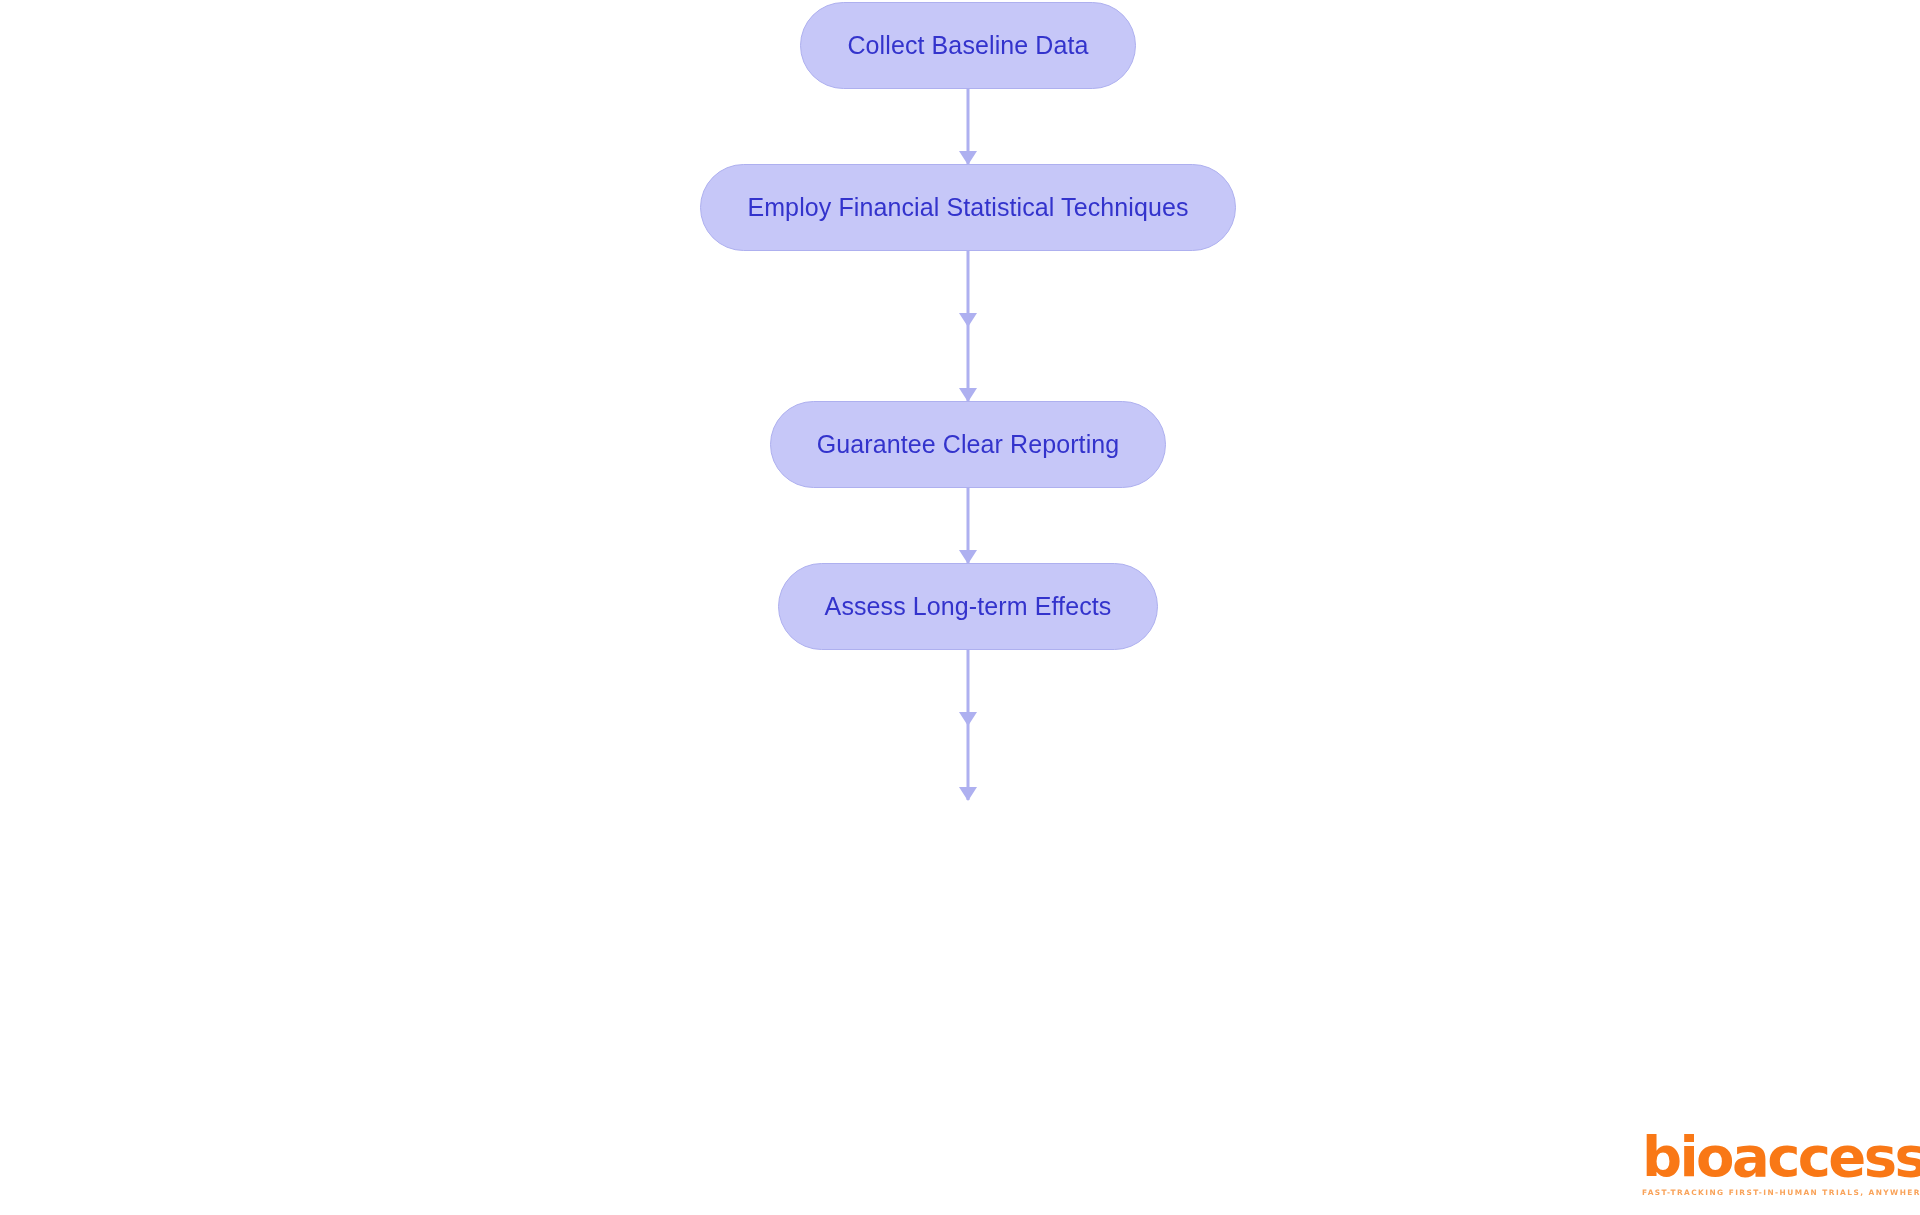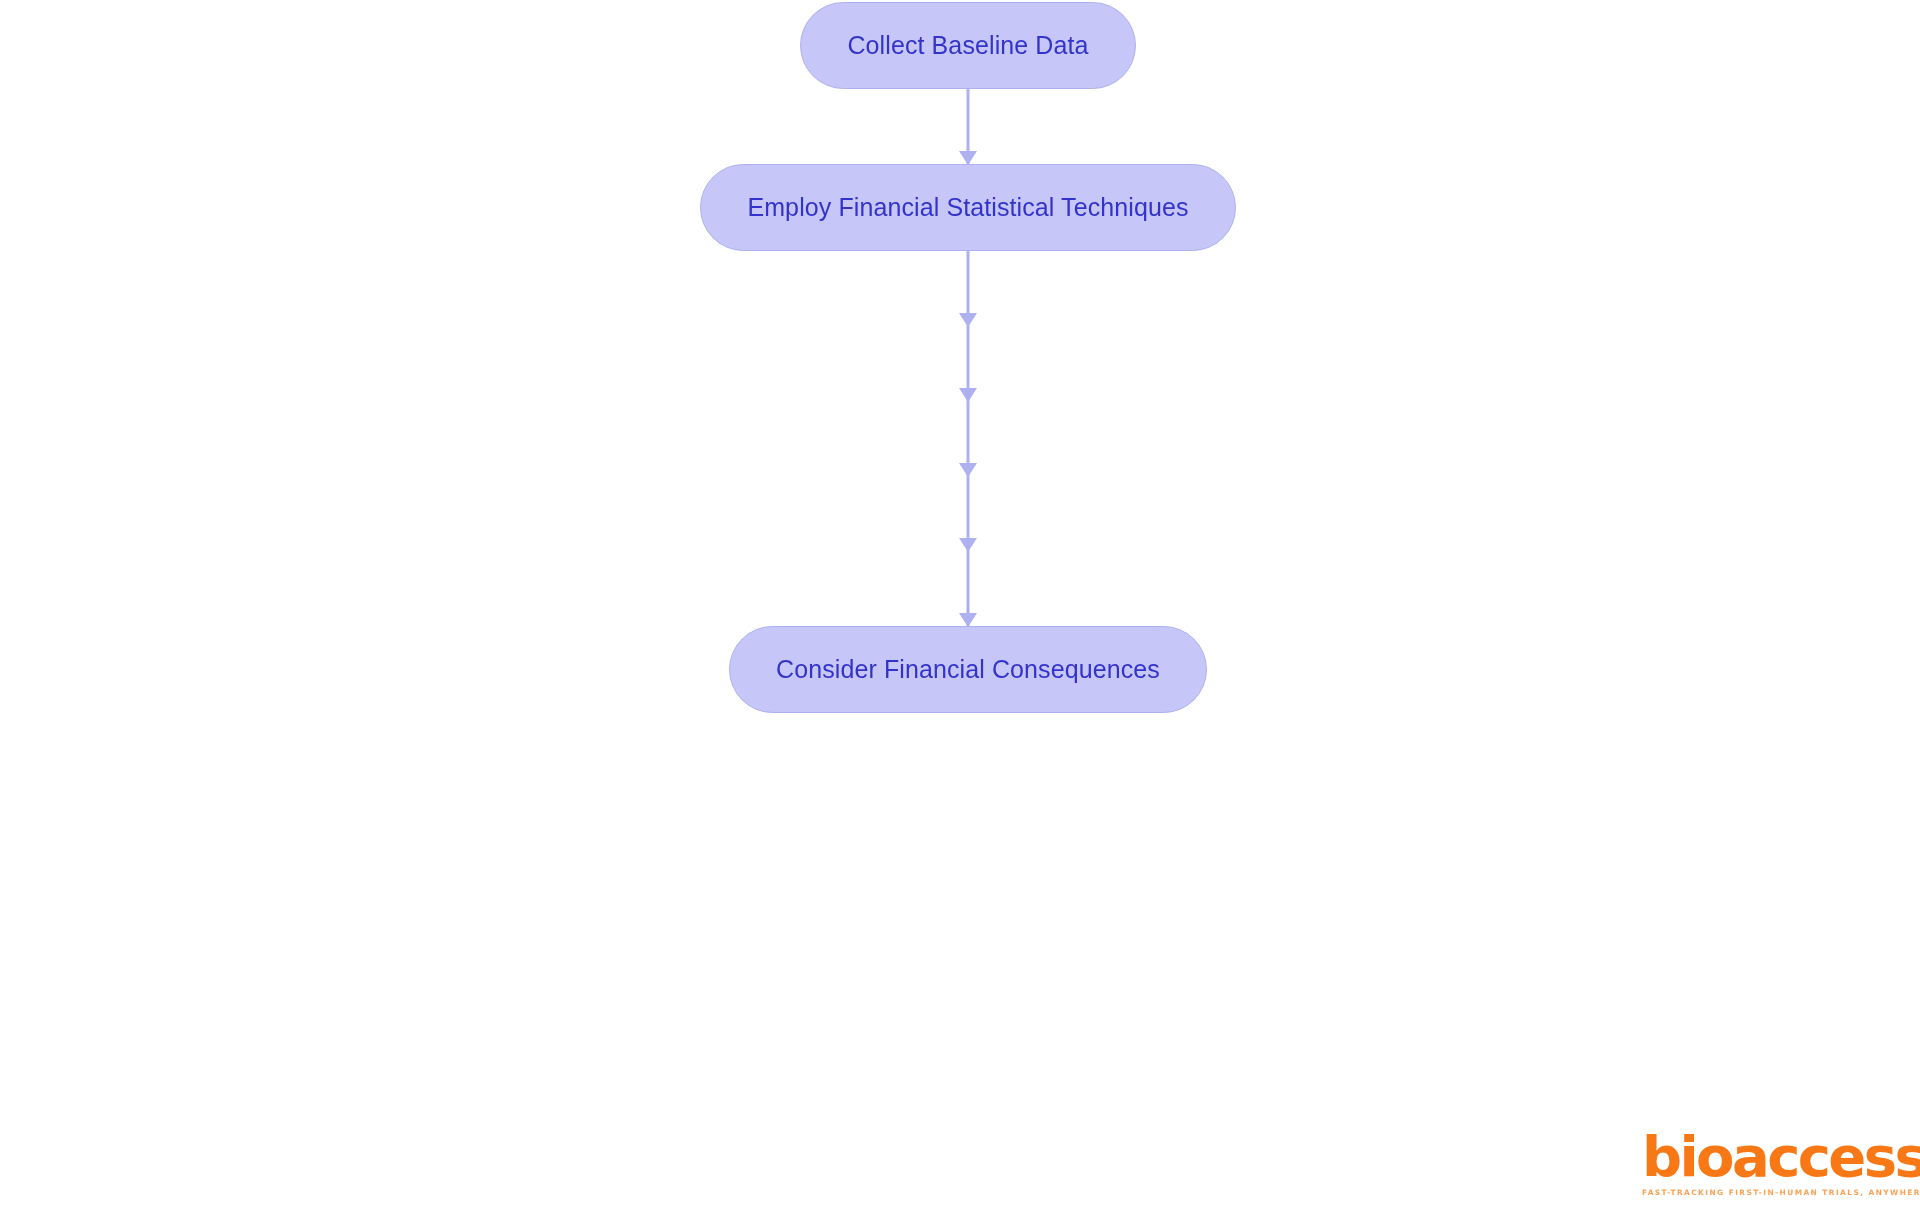"Guarantee Clear Reporting" div.node { html: none -> <div> <span>Guarantee Clear Reporting</span> </div> }
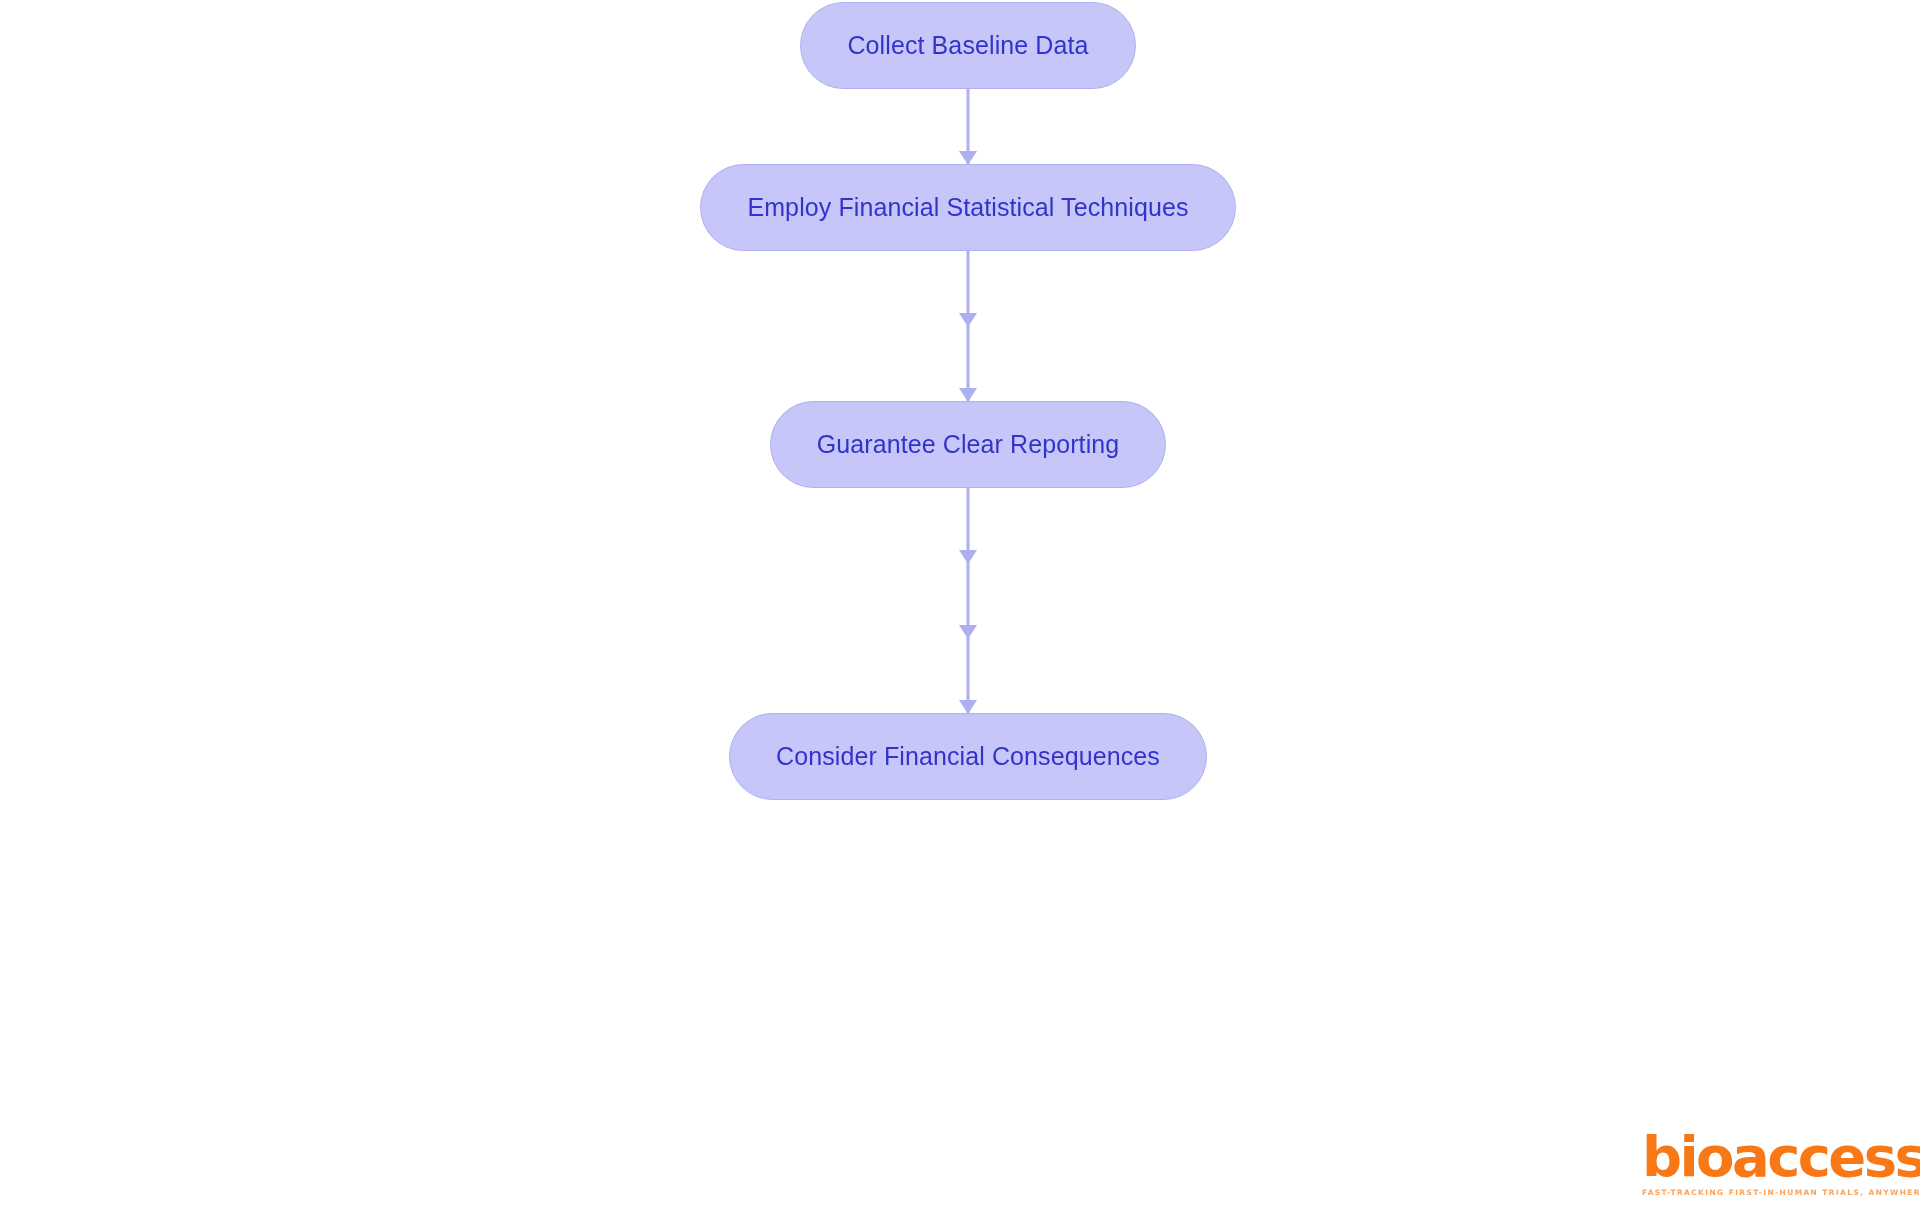"Assess Long-term Effects" div.node { html: none -> <div> <span>Assess Long-term Effects</span> </div> }
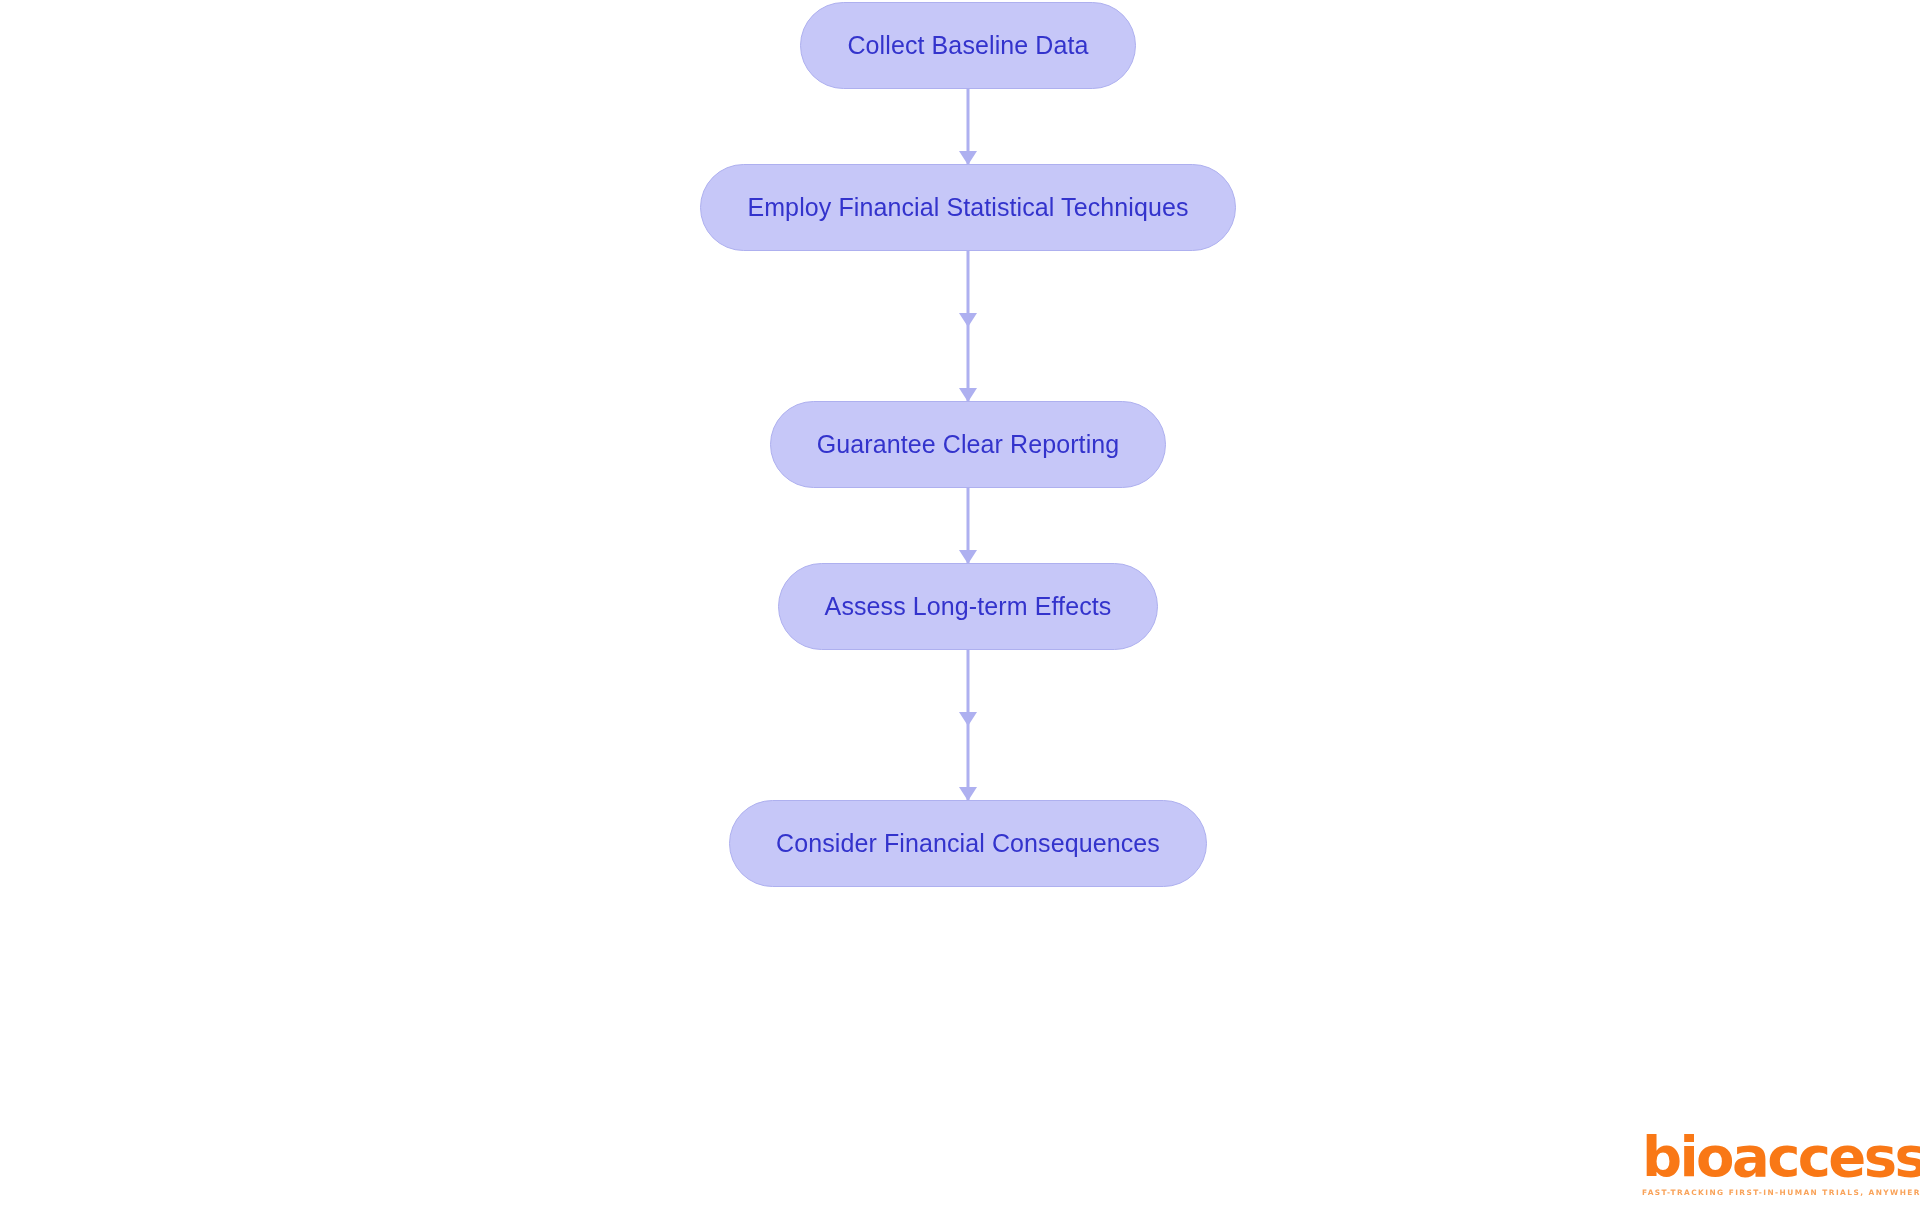"Consider Financial Consequences" div.node { html: <div> <span>Consider Financial Consequences</span> </div> -> none }
